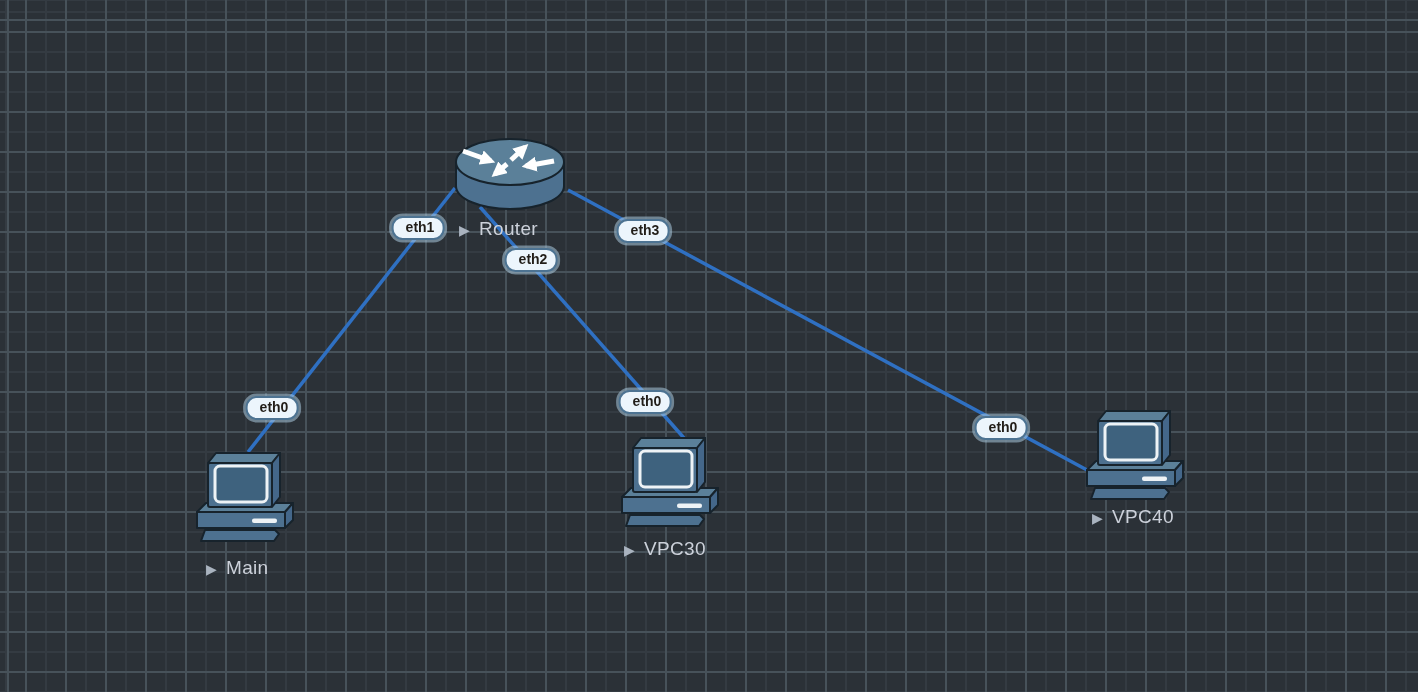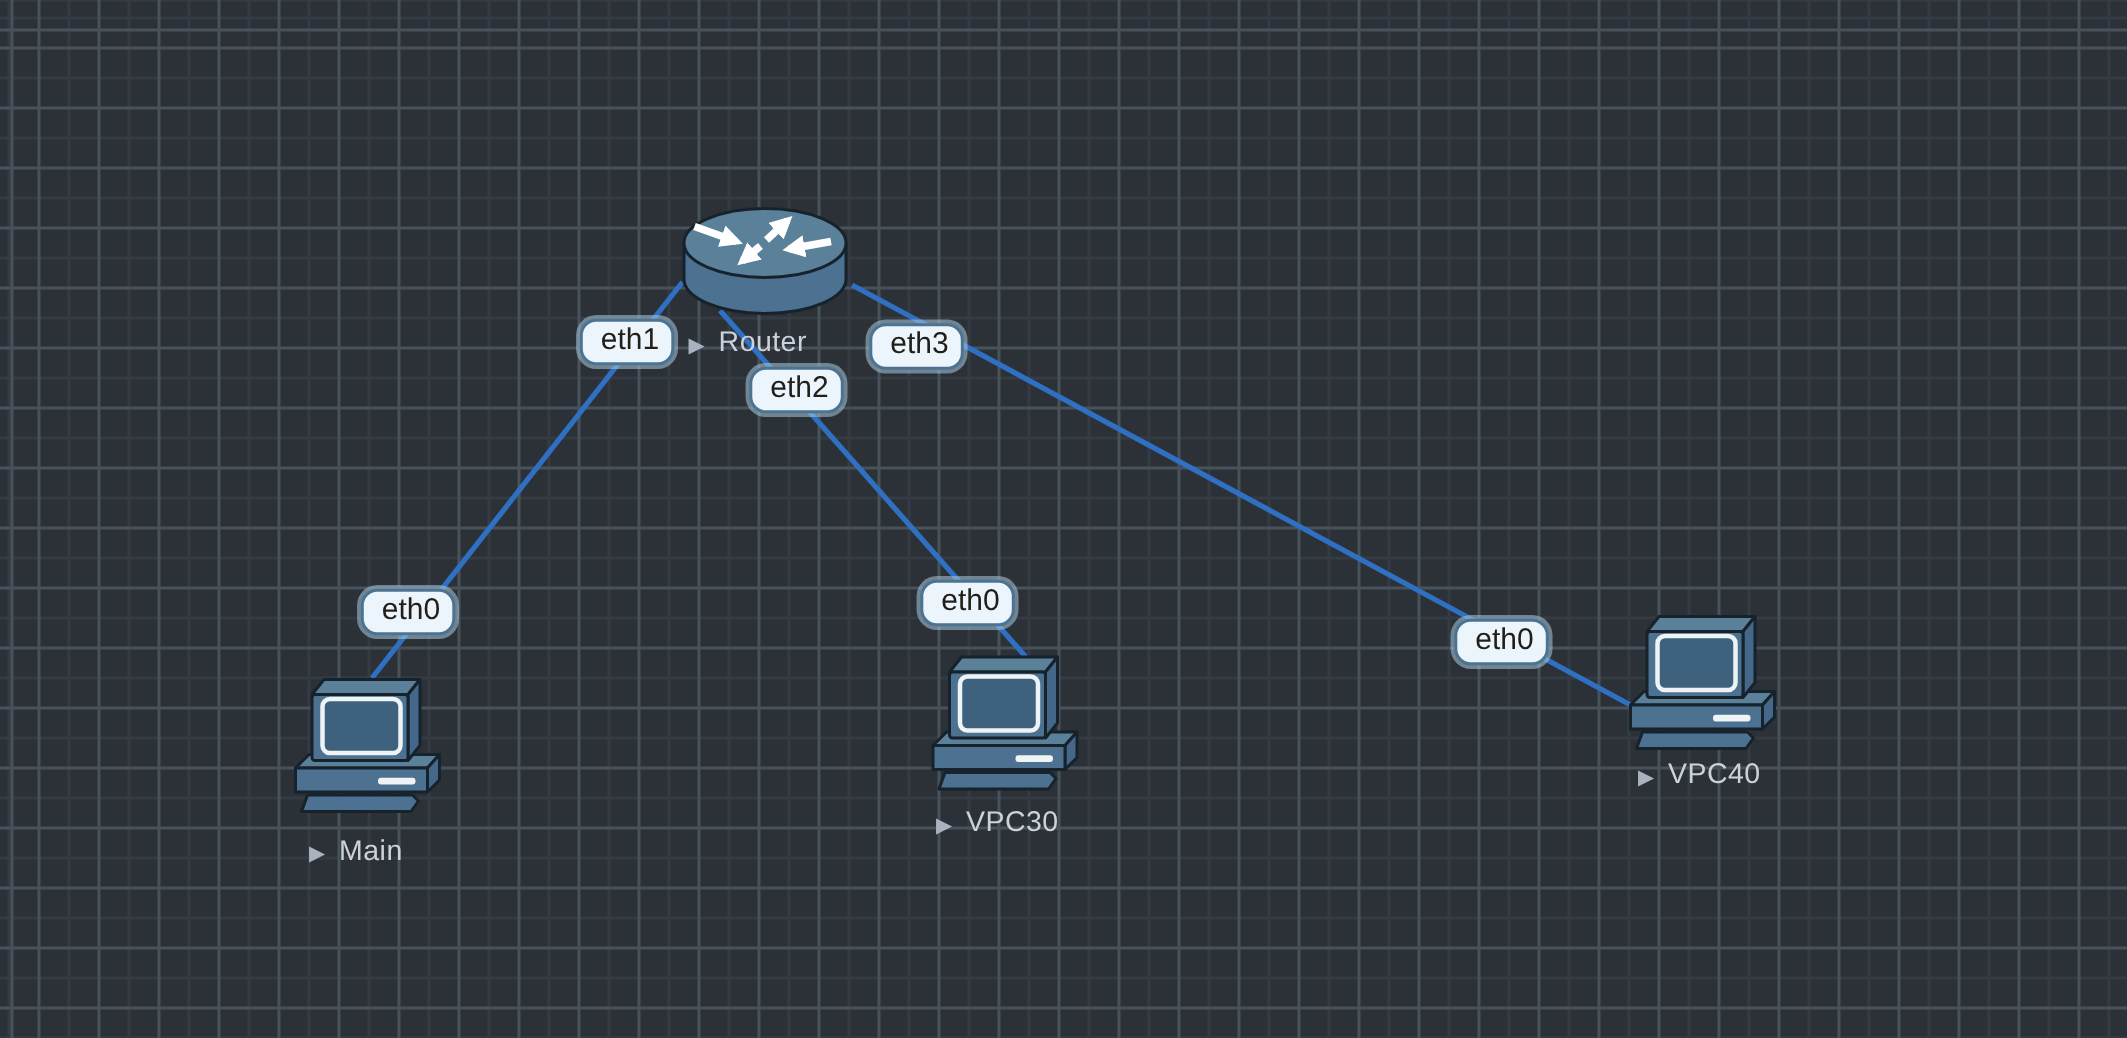"eth1" .iface-badge { font-size: 20px -> 14px; font-weight: normal -> bold }
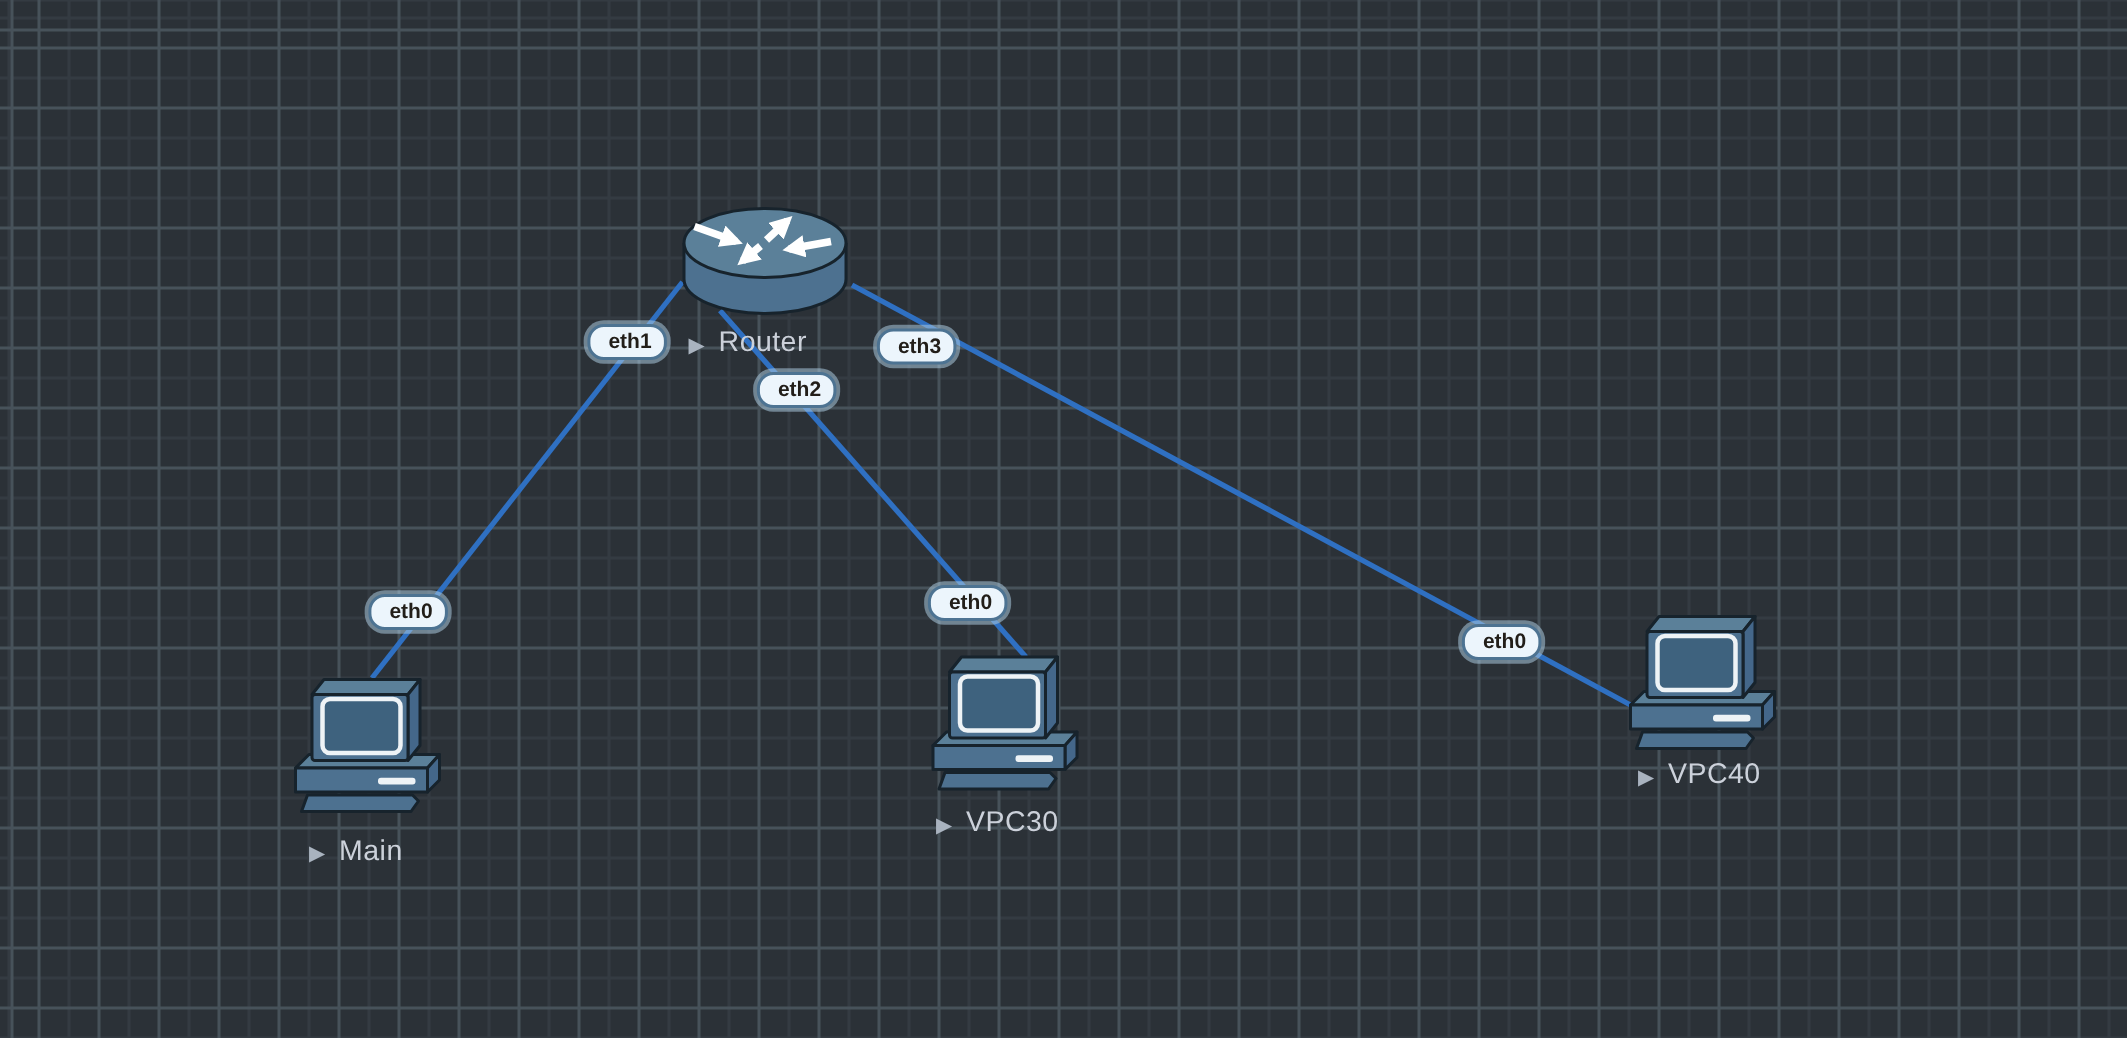"eth3" div.iface-badge { left: 611px -> 643px }
